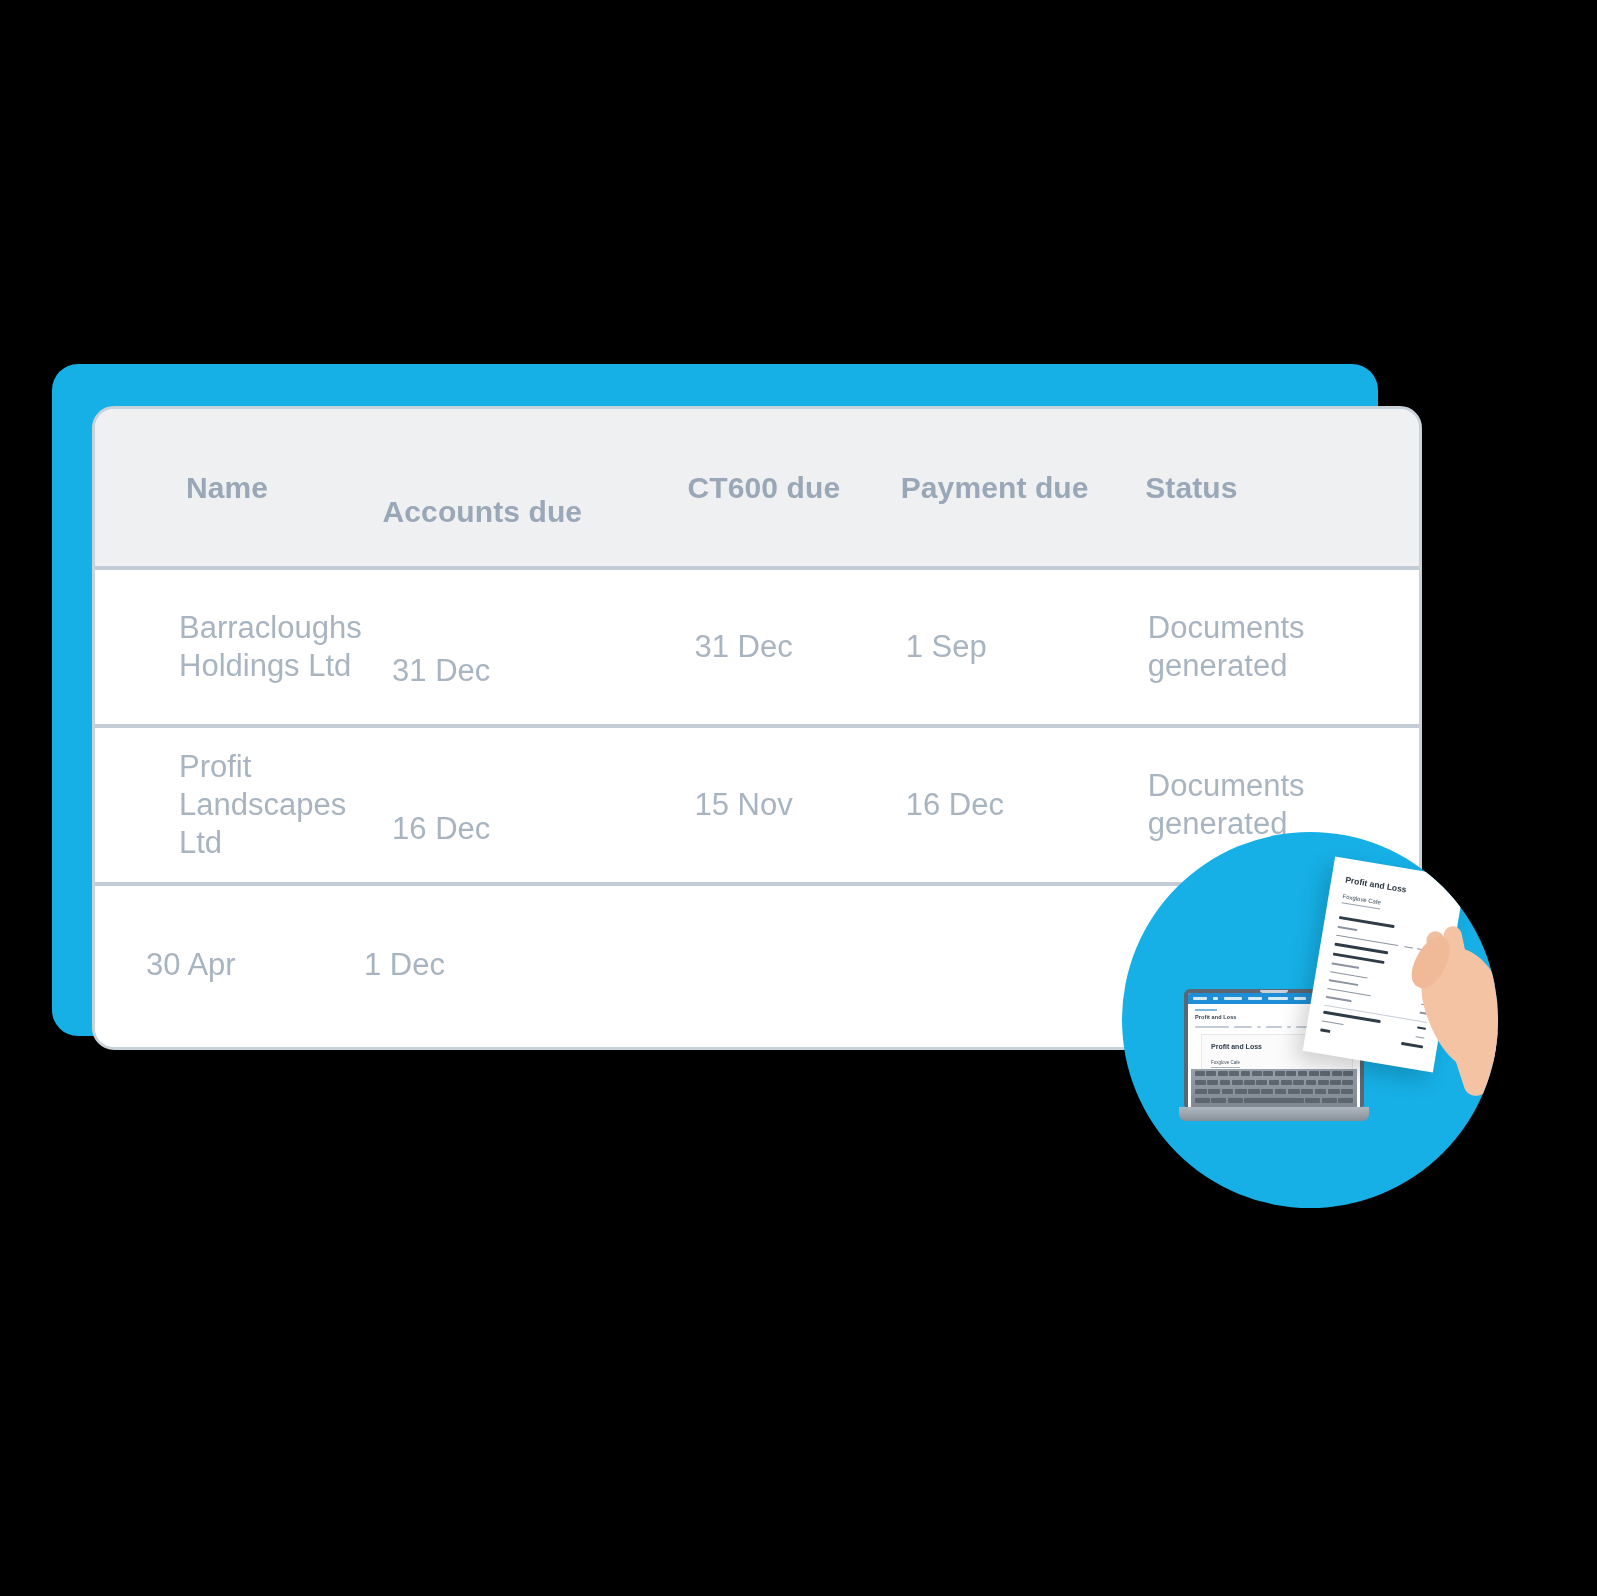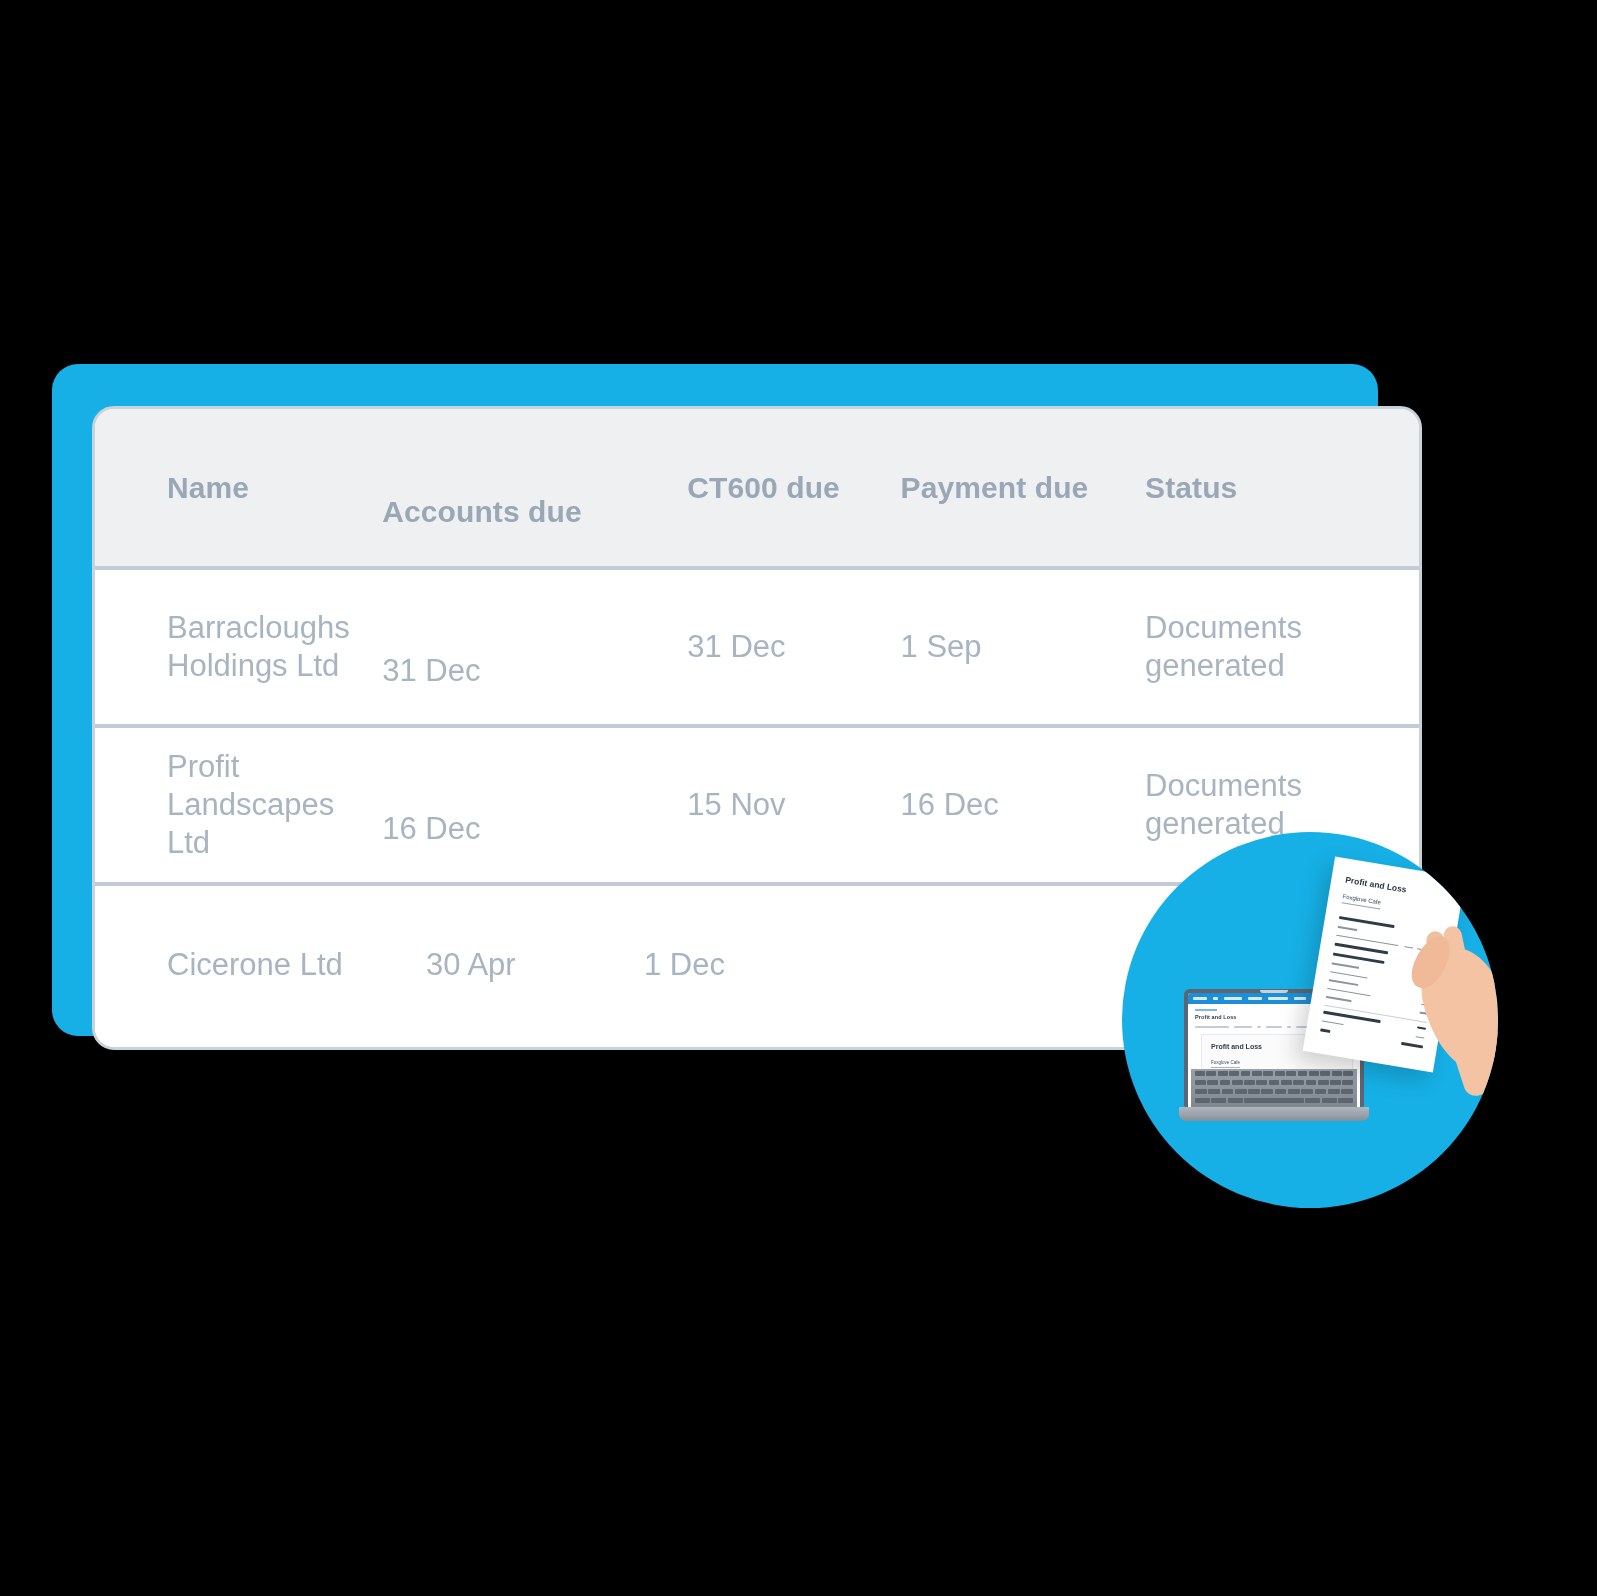"Name" .thead .c-name { padding-left: 72px -> 91px }
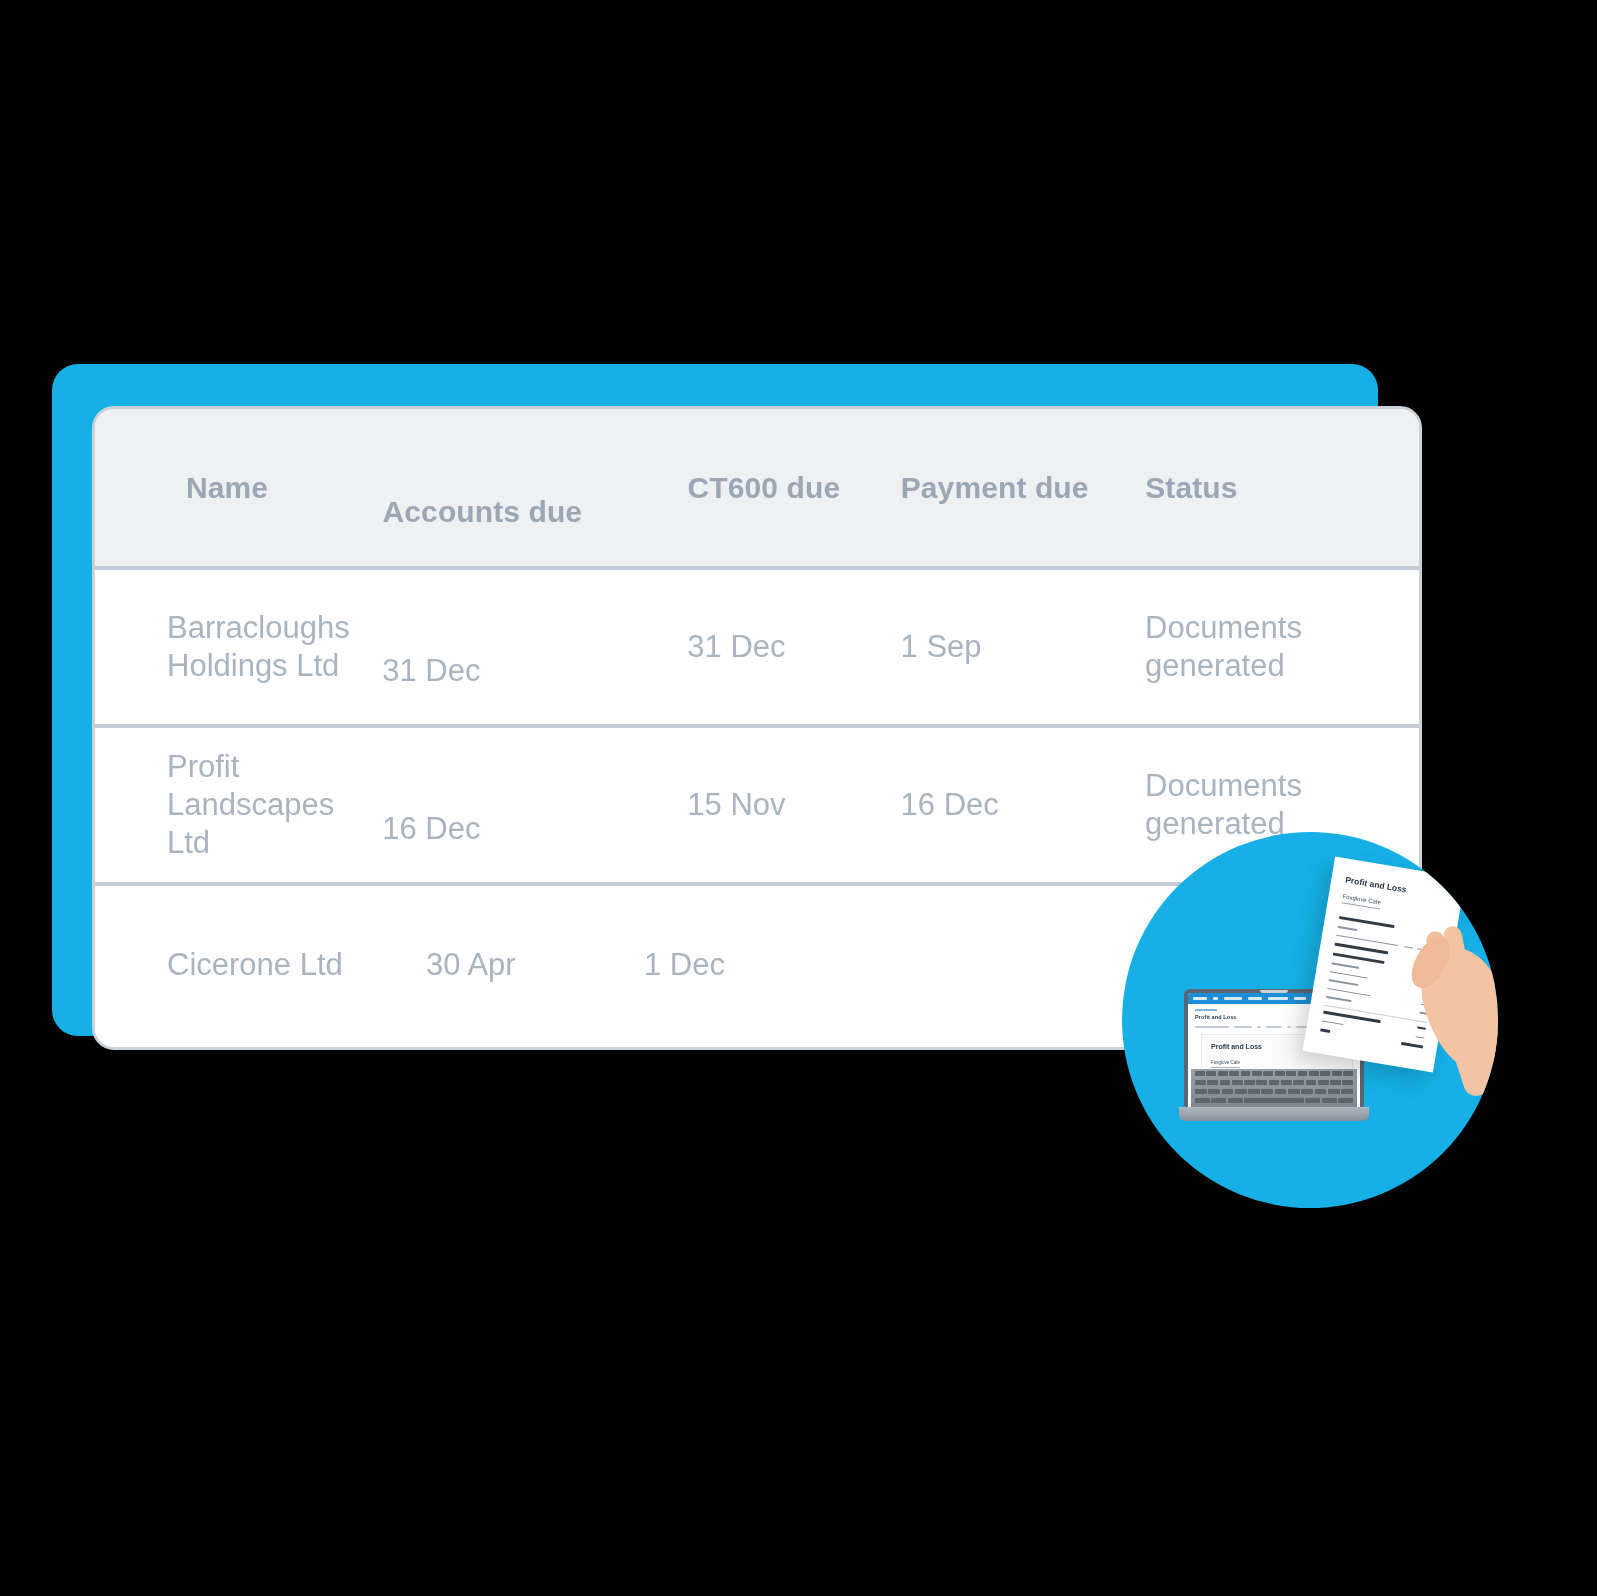"Barracloughs Holdings Ltd" .trow { padding-left: none -> 12px }
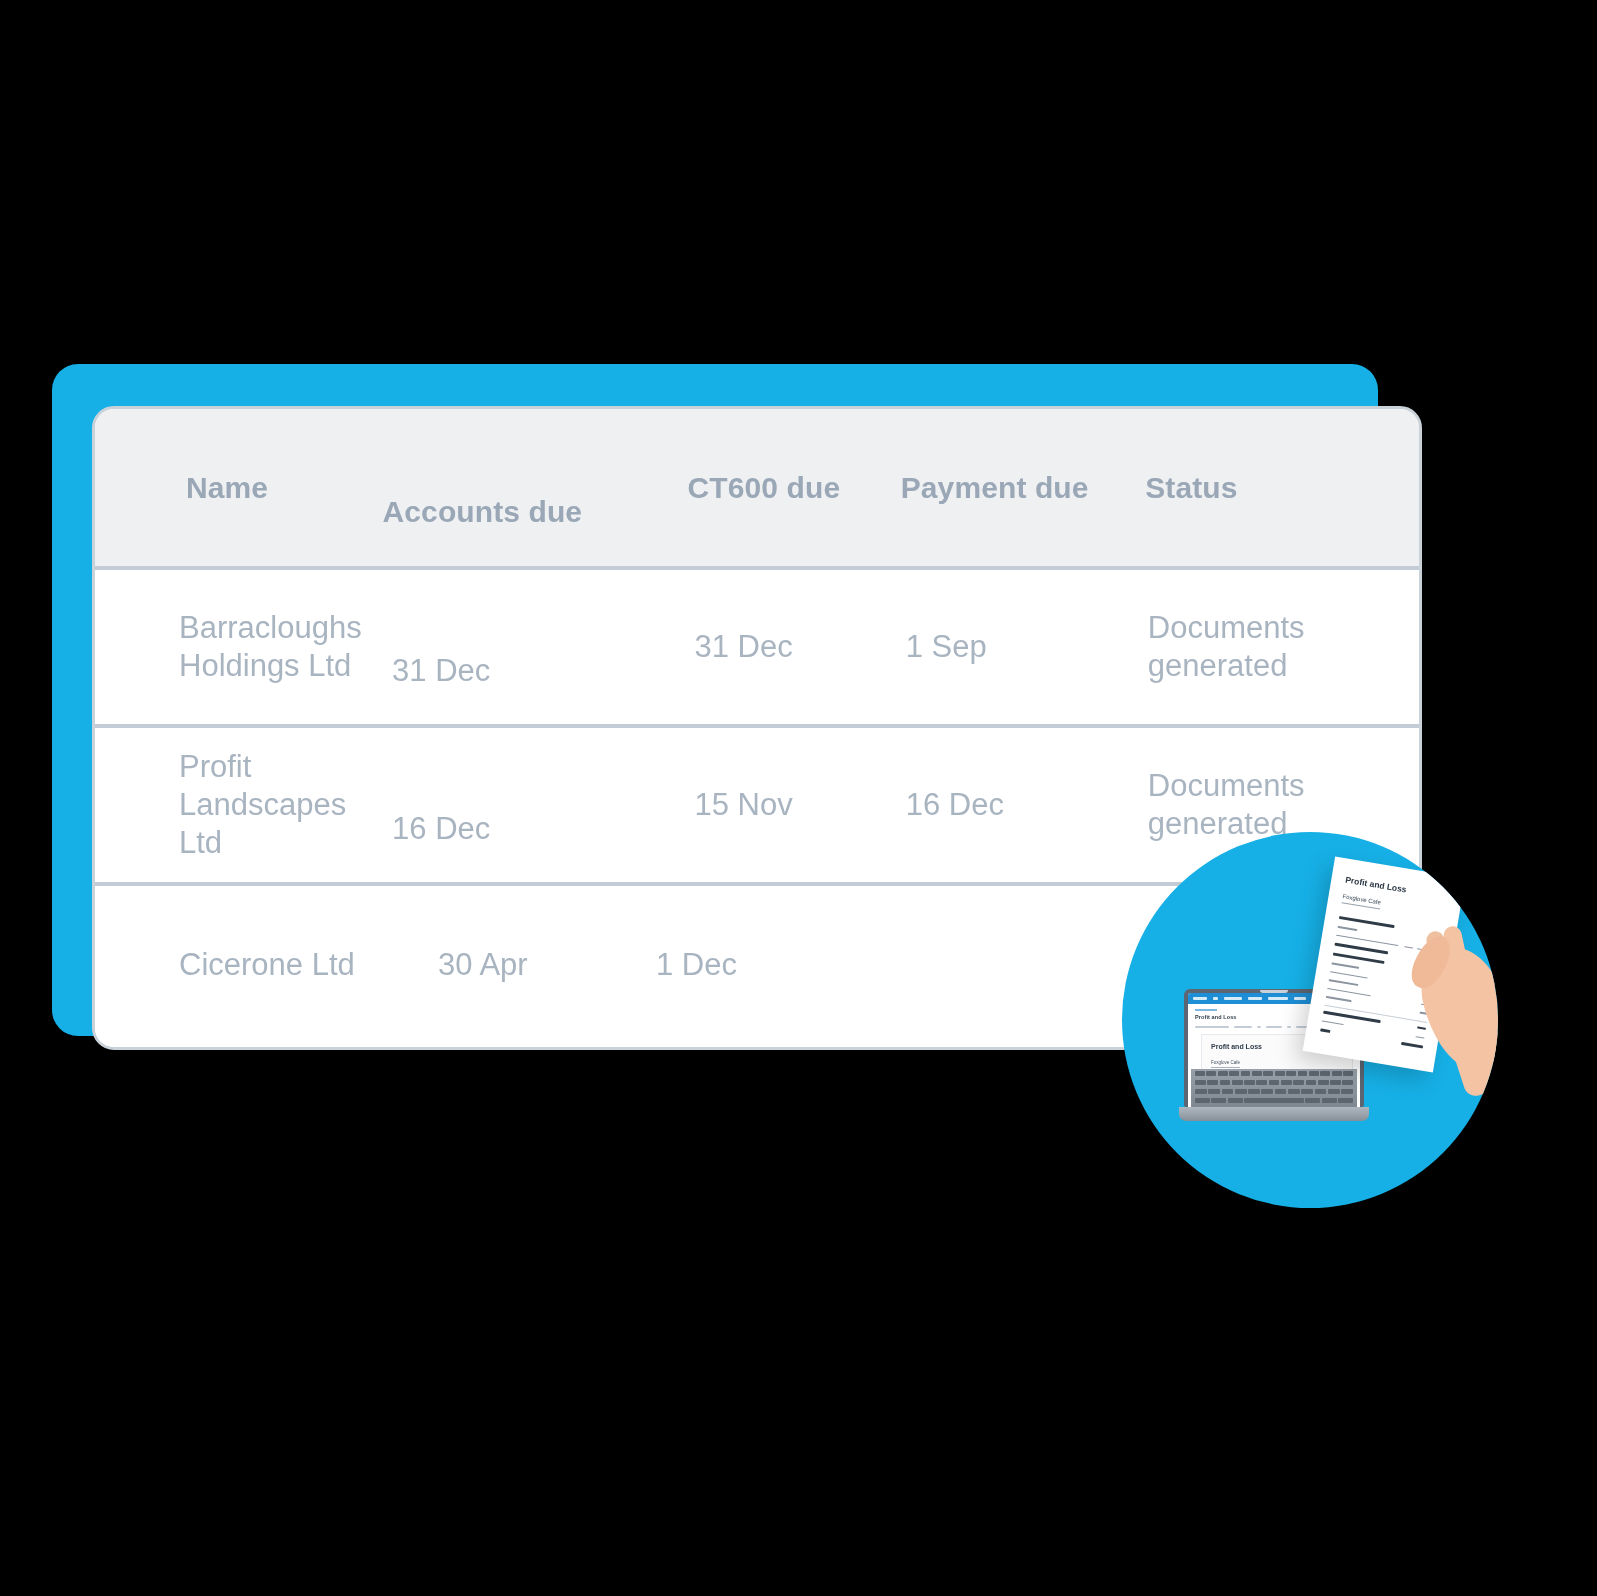"Cicerone Ltd" div.td { html: <div>Cicerone Ltd</div> -> none }
